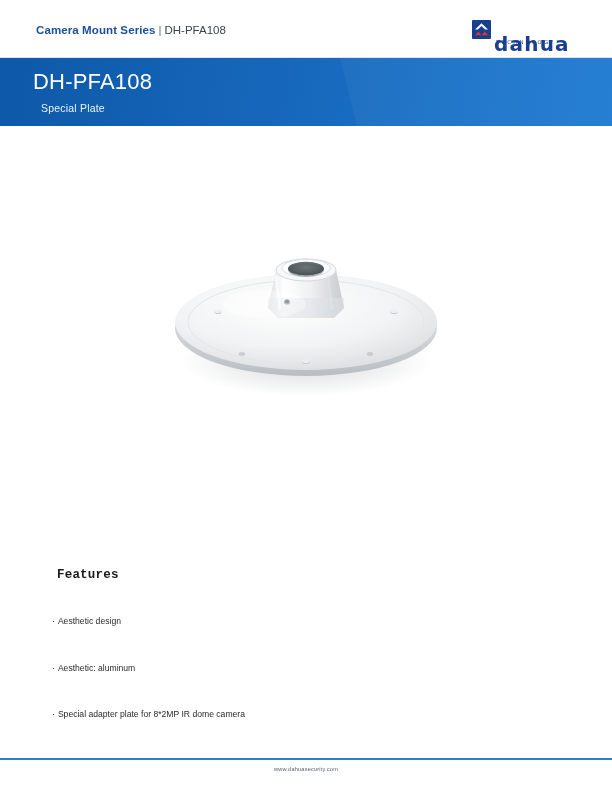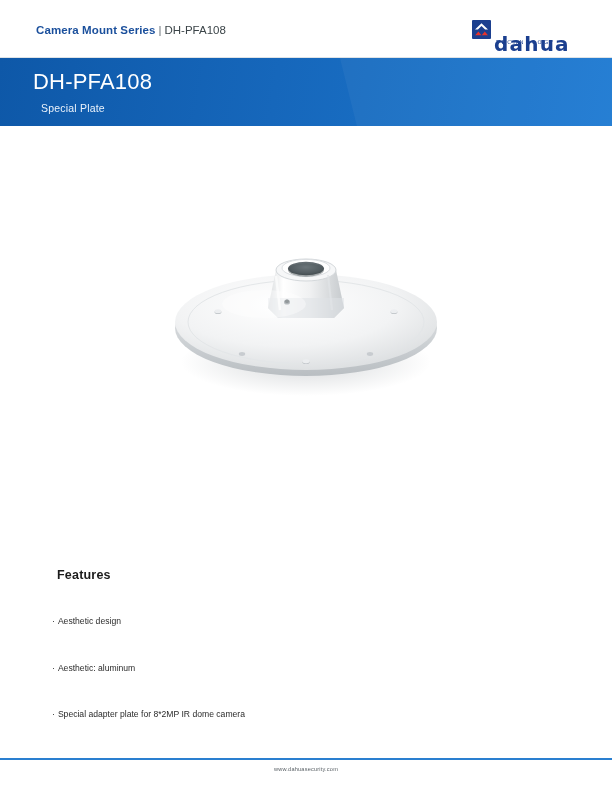"Features" .features-title { font-family: none -> Liberation Mono, monospace }
